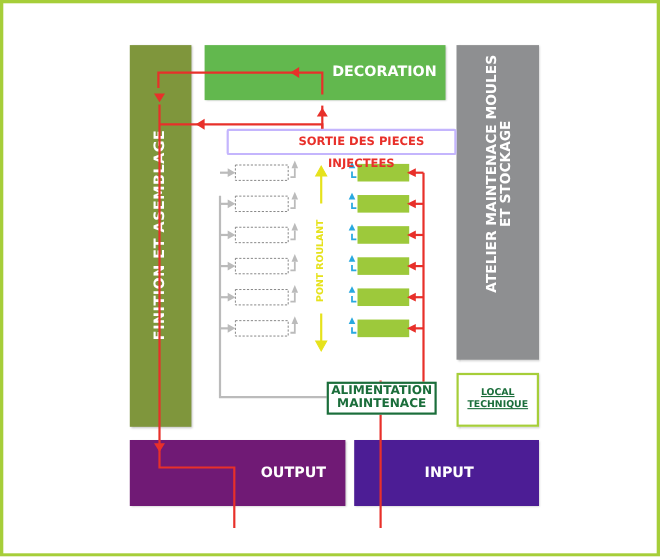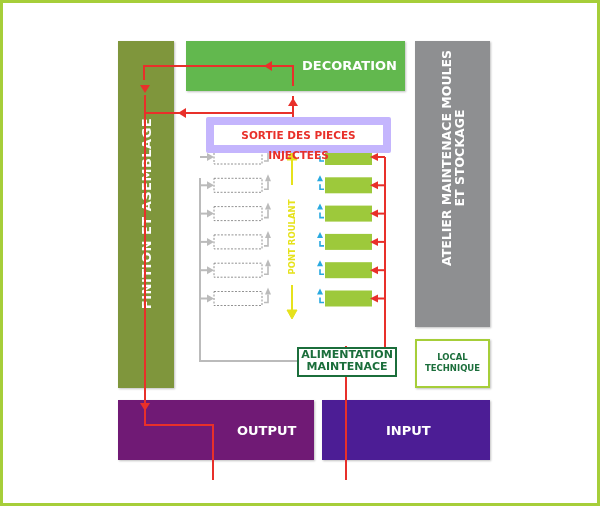"SORTIE DES PIECES INJECTEES" #sortie { border: 8px solid #c4b5fd -> 2px solid #c4b5fd; padding-left: none -> 36px }
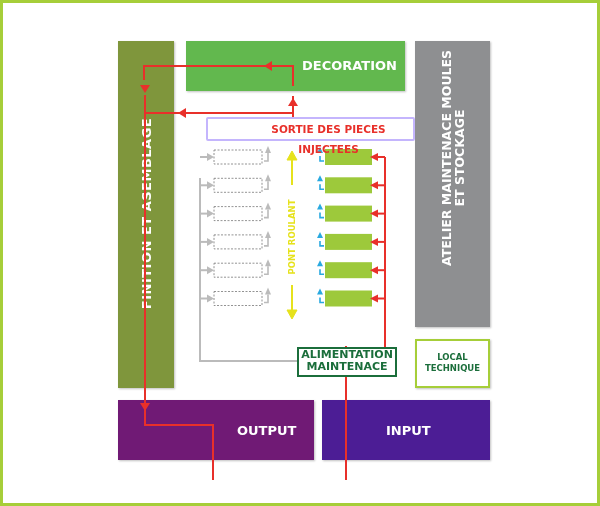"LOCAL" .local-txt { text-decoration: none -> underline }
